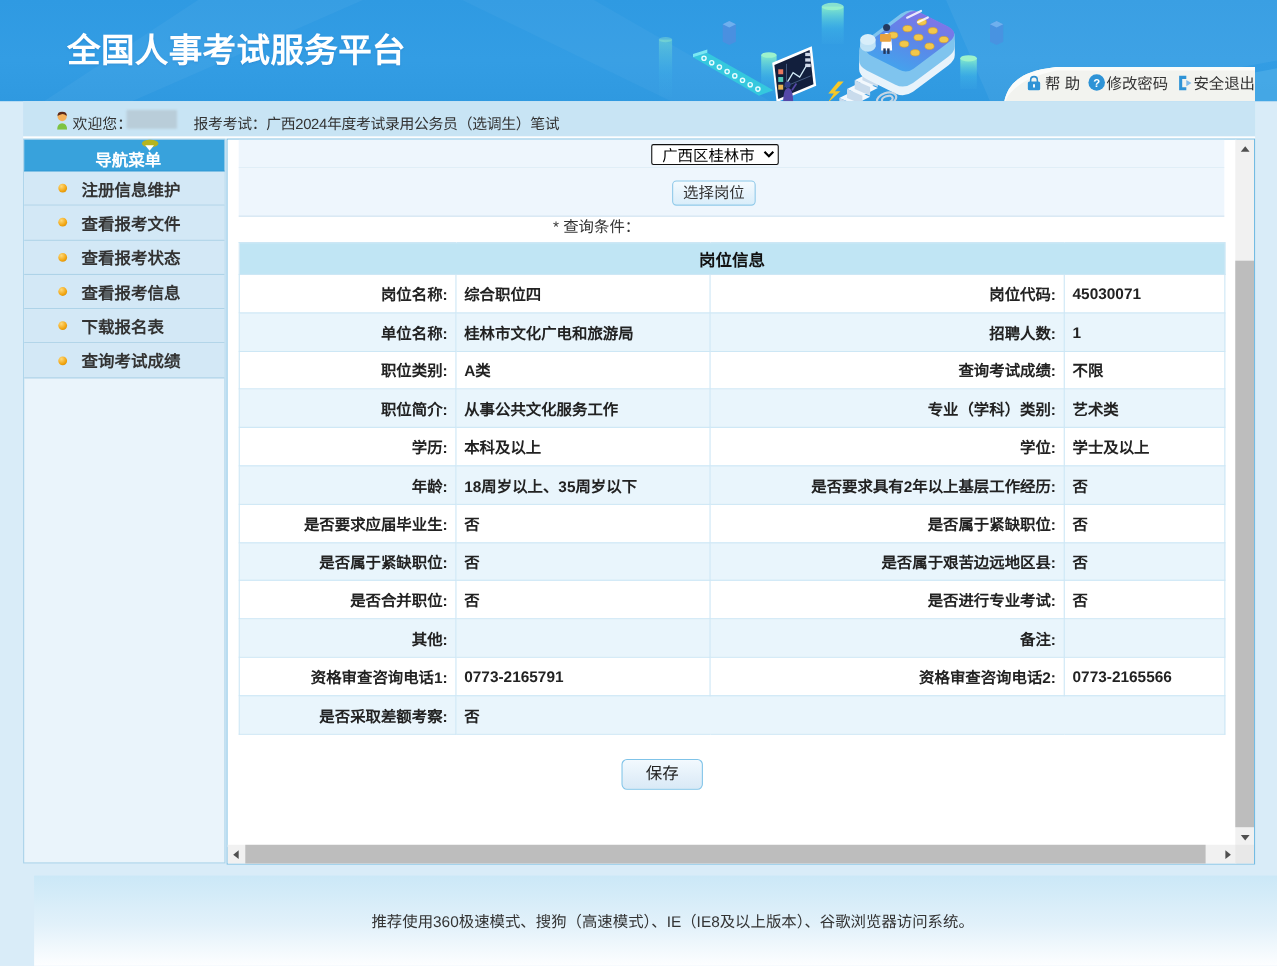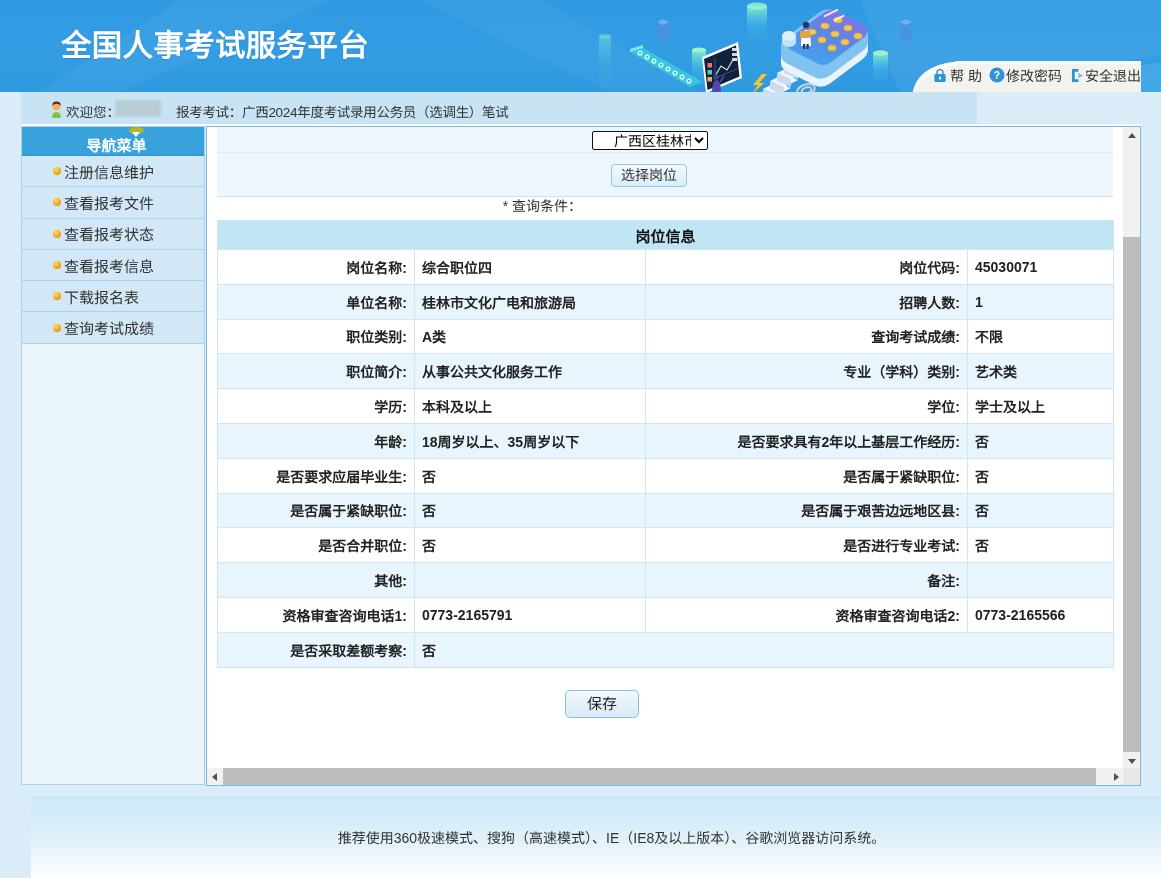"欢迎您：" #welcome { width: 956px -> 1120px }
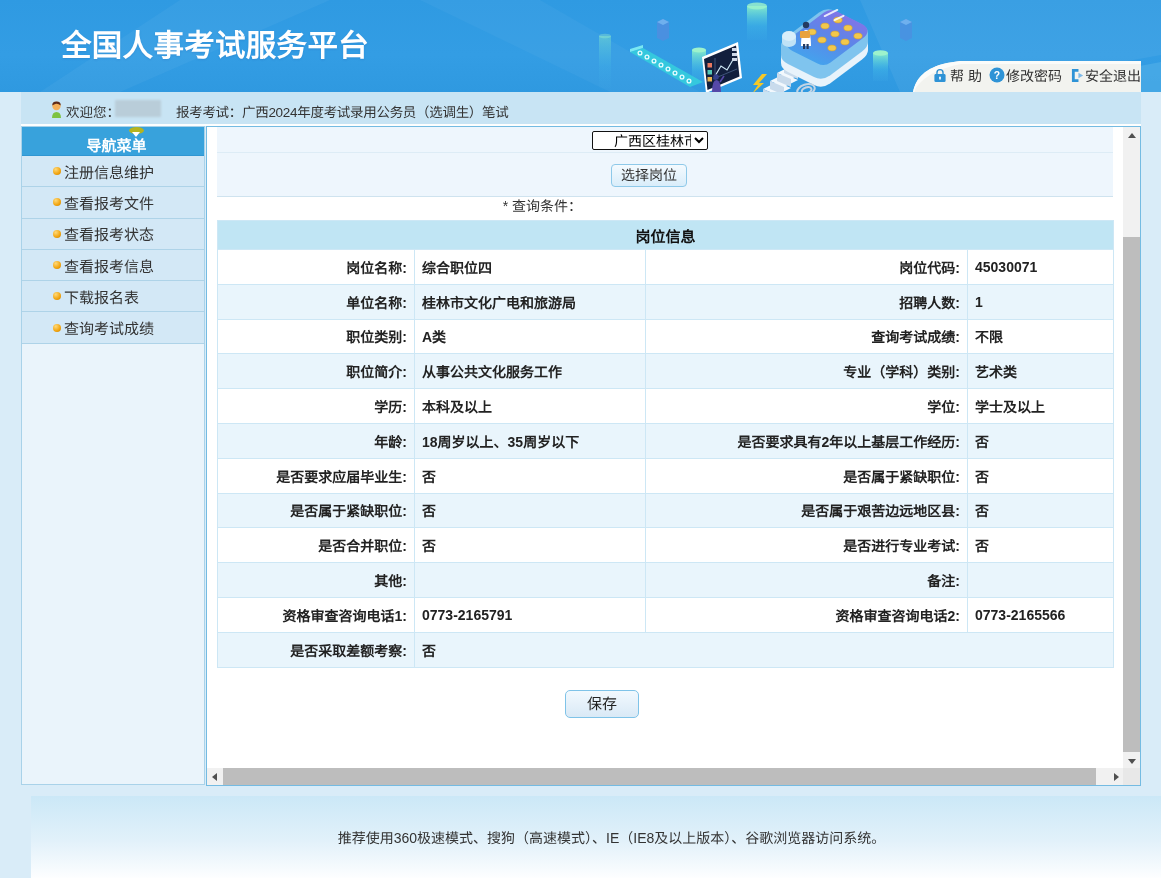"广西区桂林市" select#city { padding-left: 17px -> 5px }
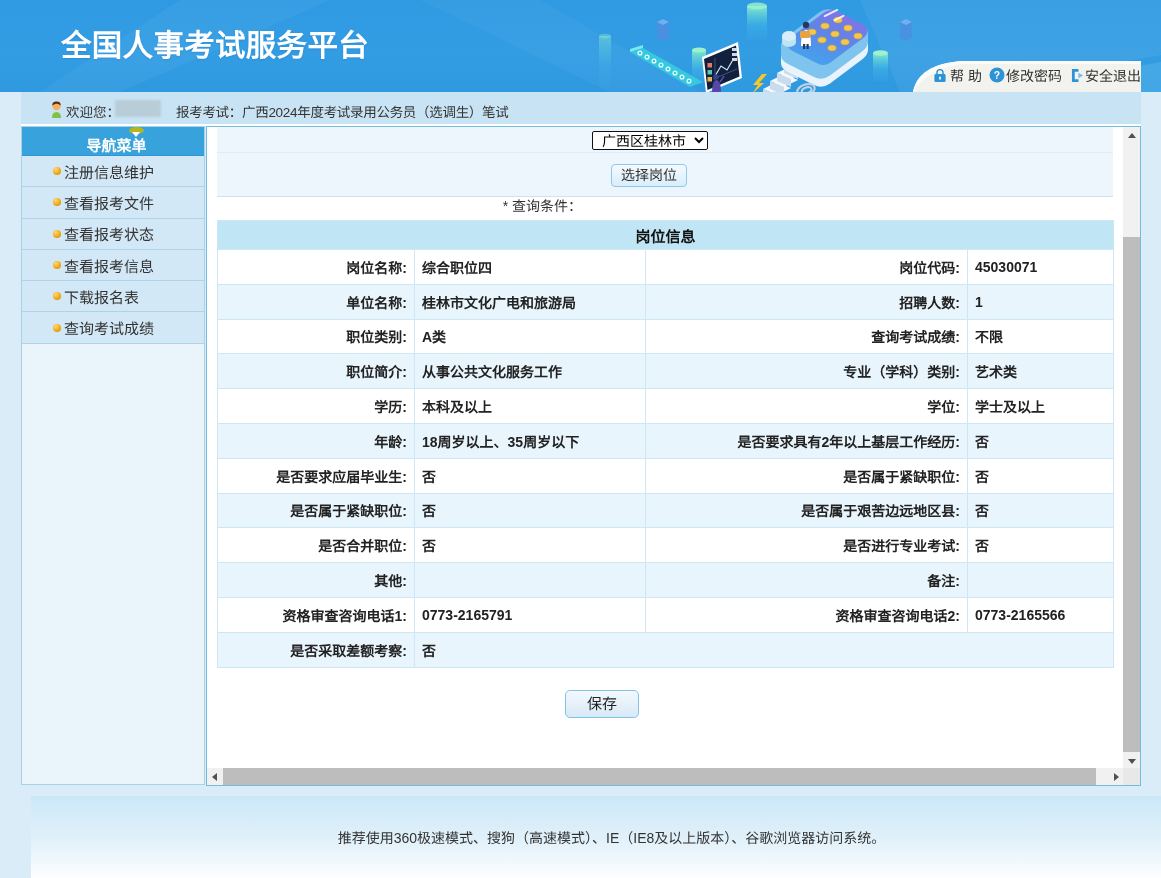"注册信息维护" .nitem .t { font-weight: none -> bold; margin-left: 3px -> 13px }
